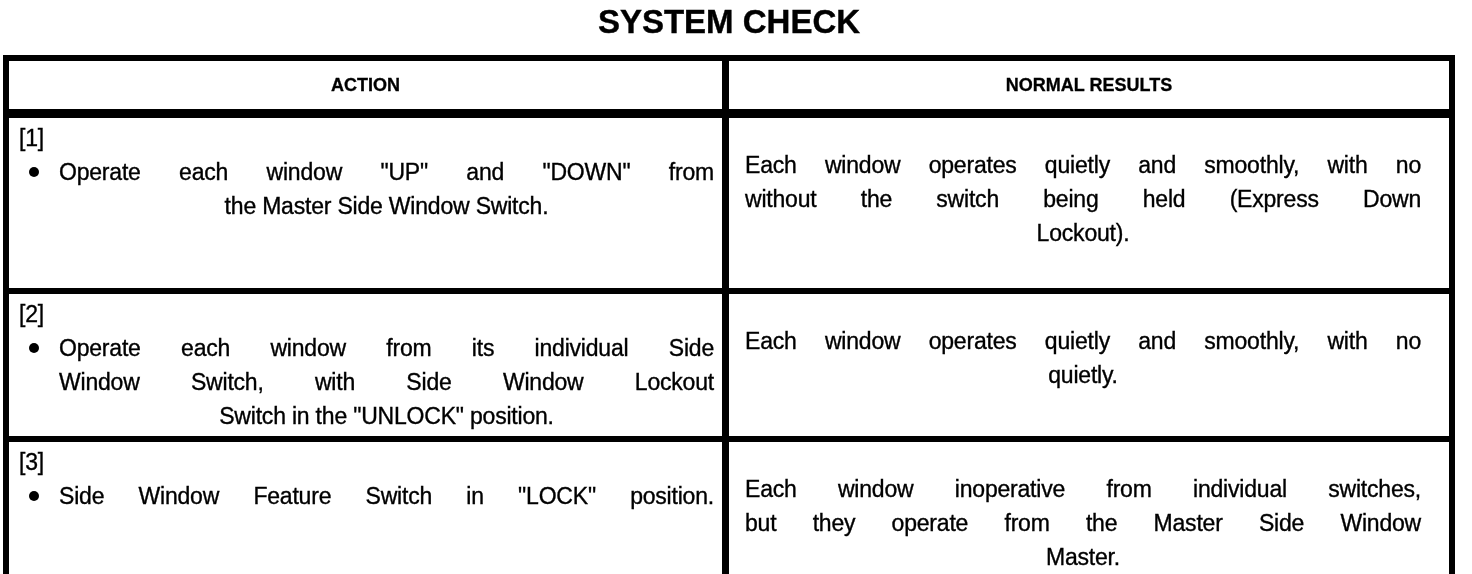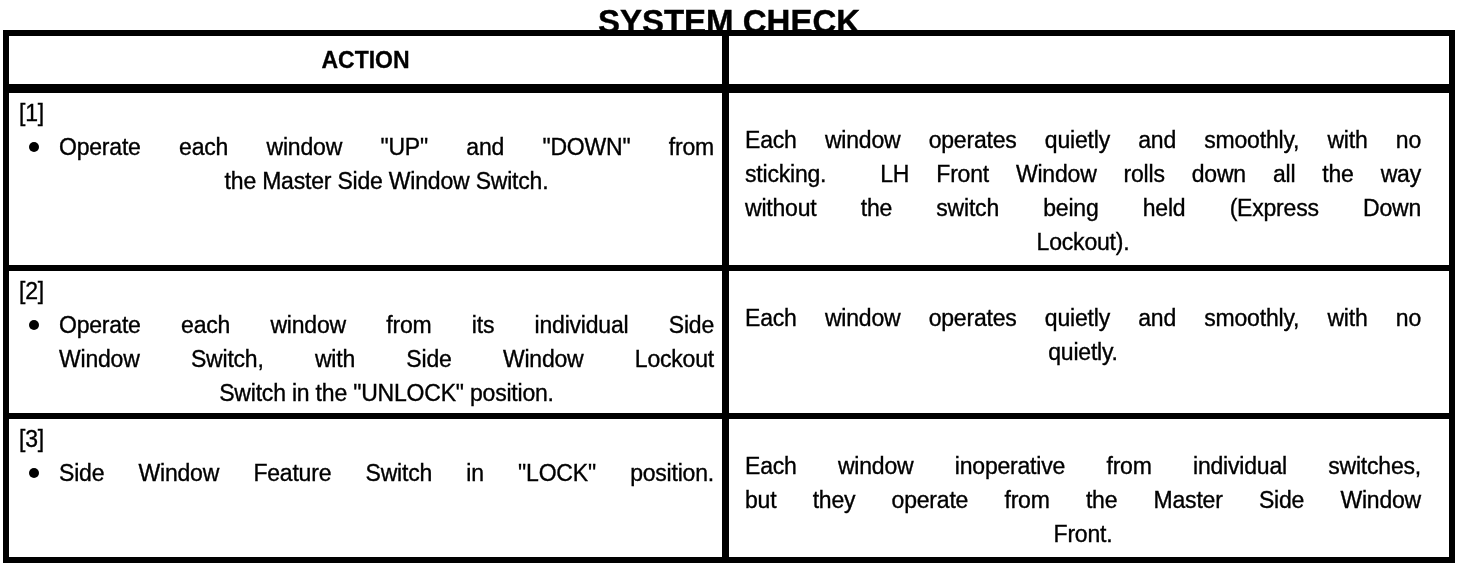"SYSTEM CHECK" .title { height: 30px -> 55px }
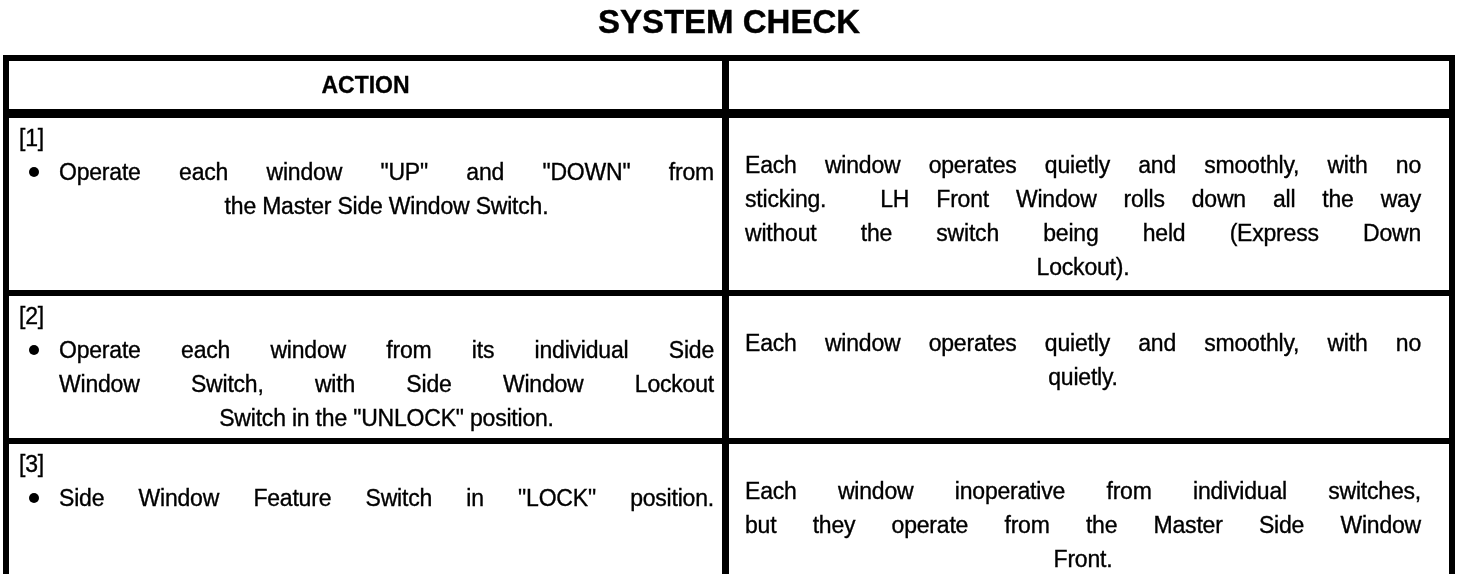"ACTION" .thead .hcell { font-size: 23px -> 18px }
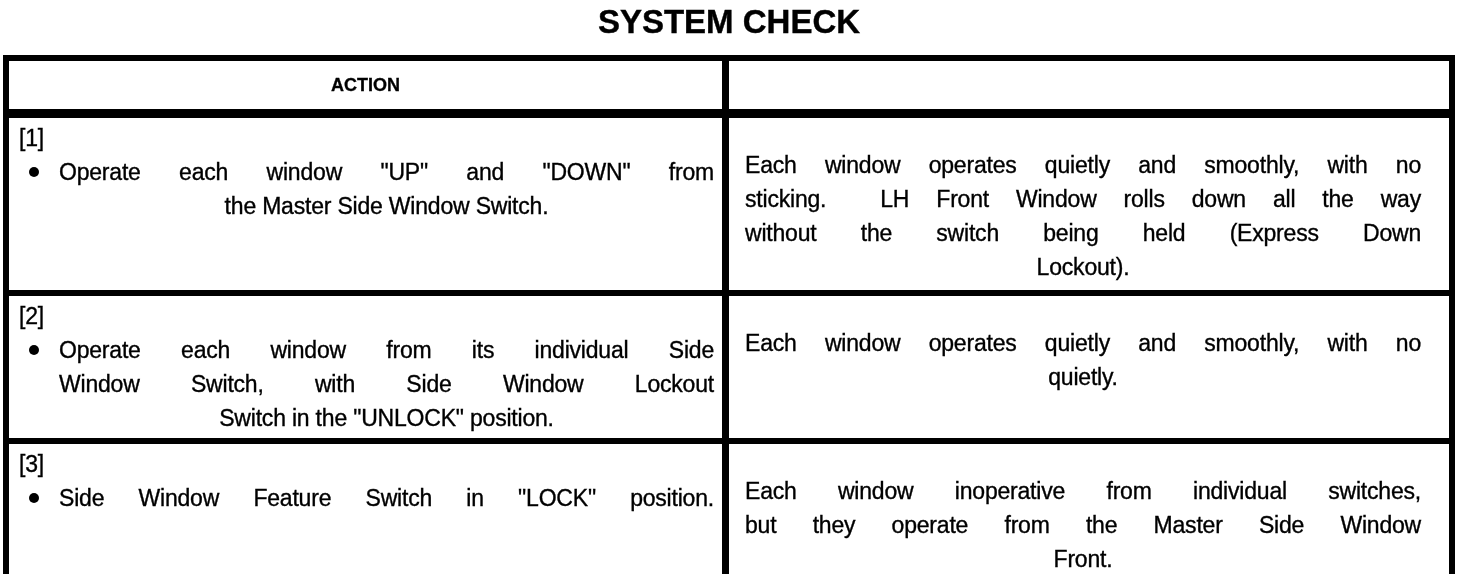"NORMAL RESULTS" div.hcell { html: none -> <div>NORMAL RESULTS</div> }
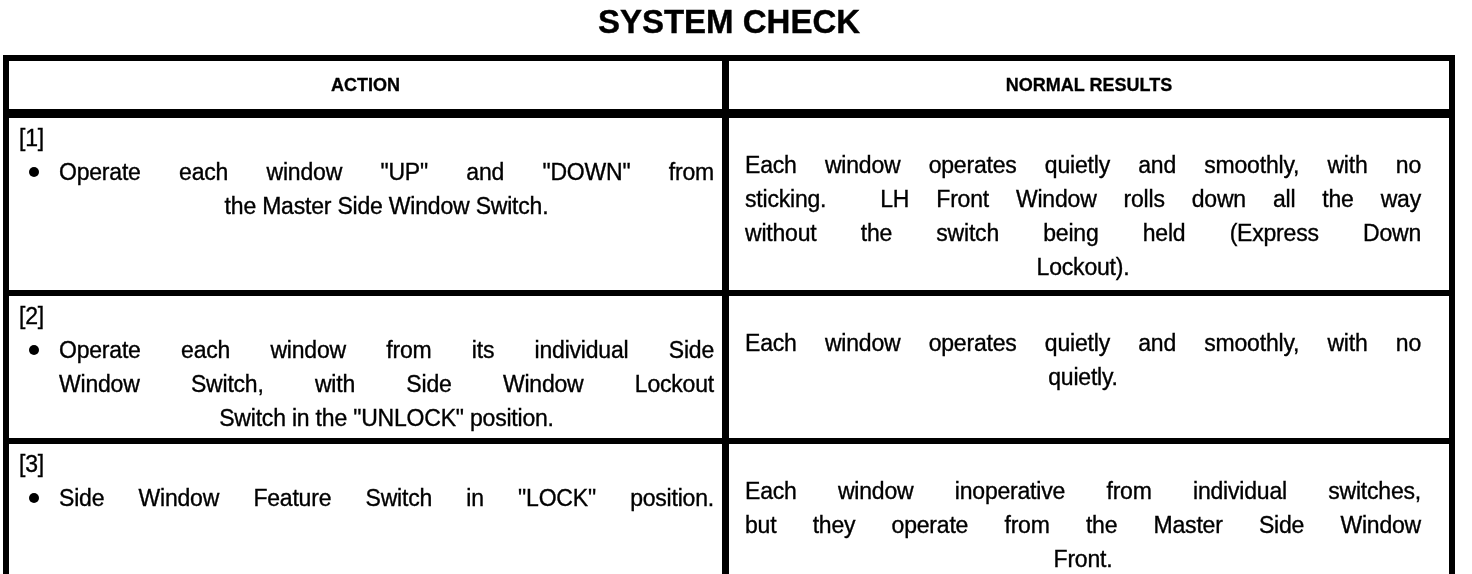"sticking. LH Front Window rolls" div.jline { html: <div>sticking.&nbsp; LH Front Window rolls down all the way</div> -> none }
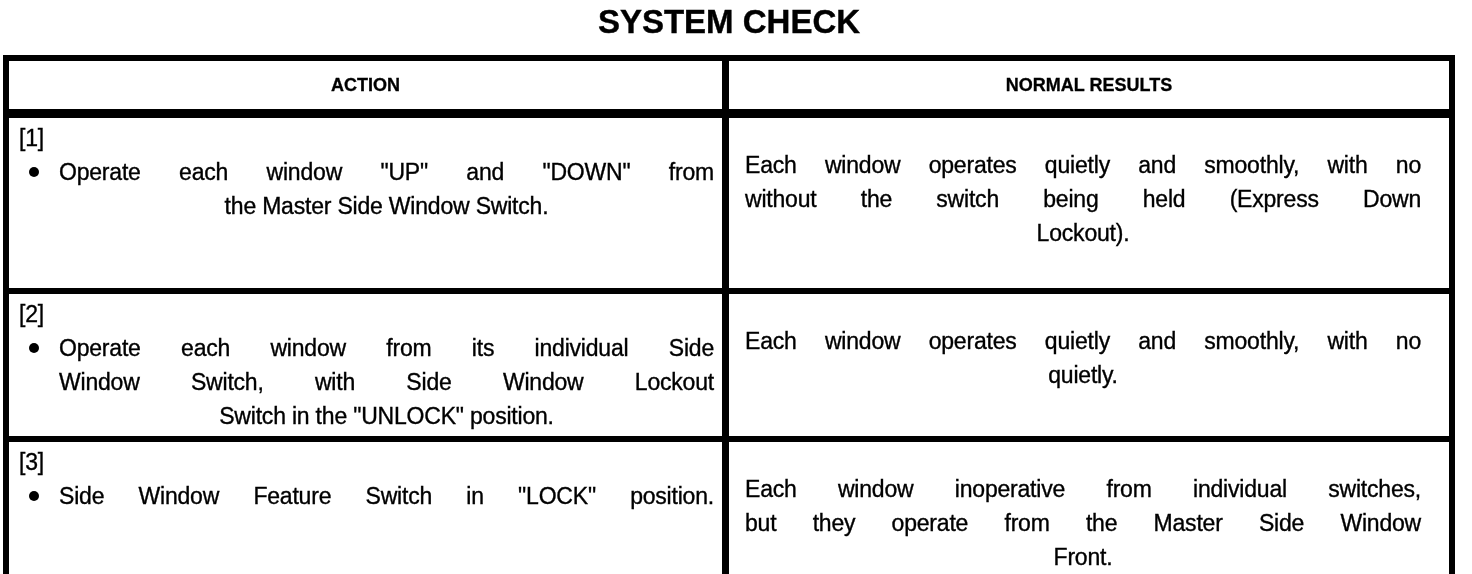"Front." div.jline { text: Front -> Master }
